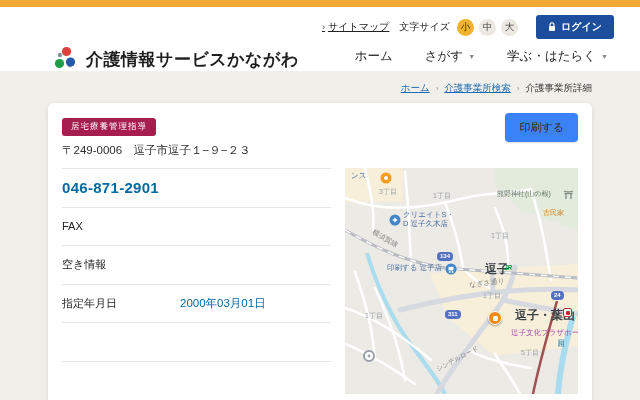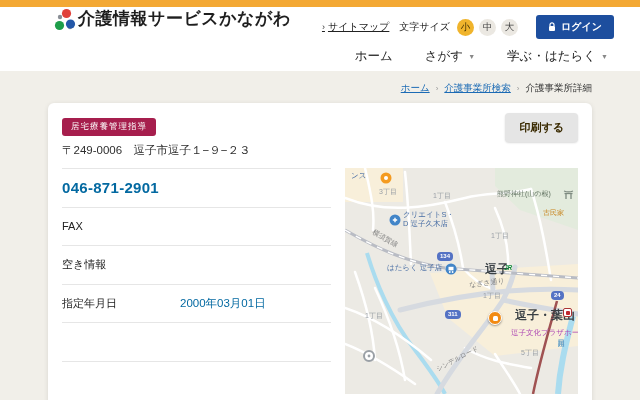"介護情報サービスかながわ" .logo { align-items: flex-start -> flex-end; gap: 0 -> 8px }
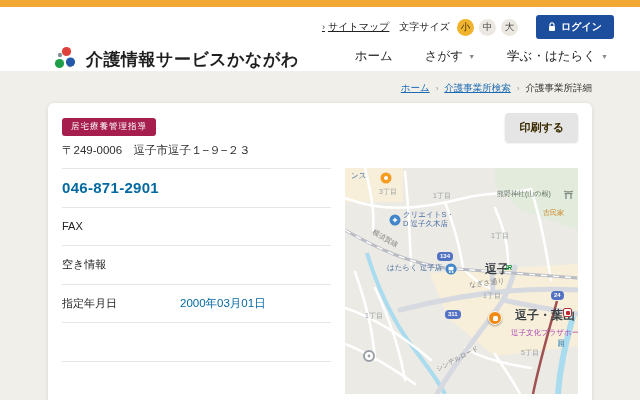"印刷する" .print { background: #e5e5e5 -> #3b82f6; font-weight: bold -> normal }
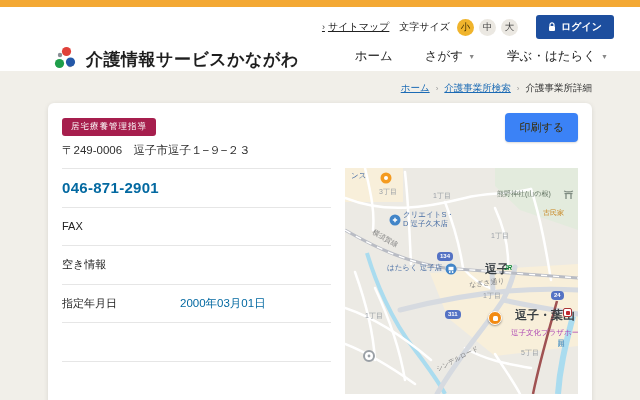"はたらく 逗子店" span.m-shop { text: はたらく -> 印刷する }
